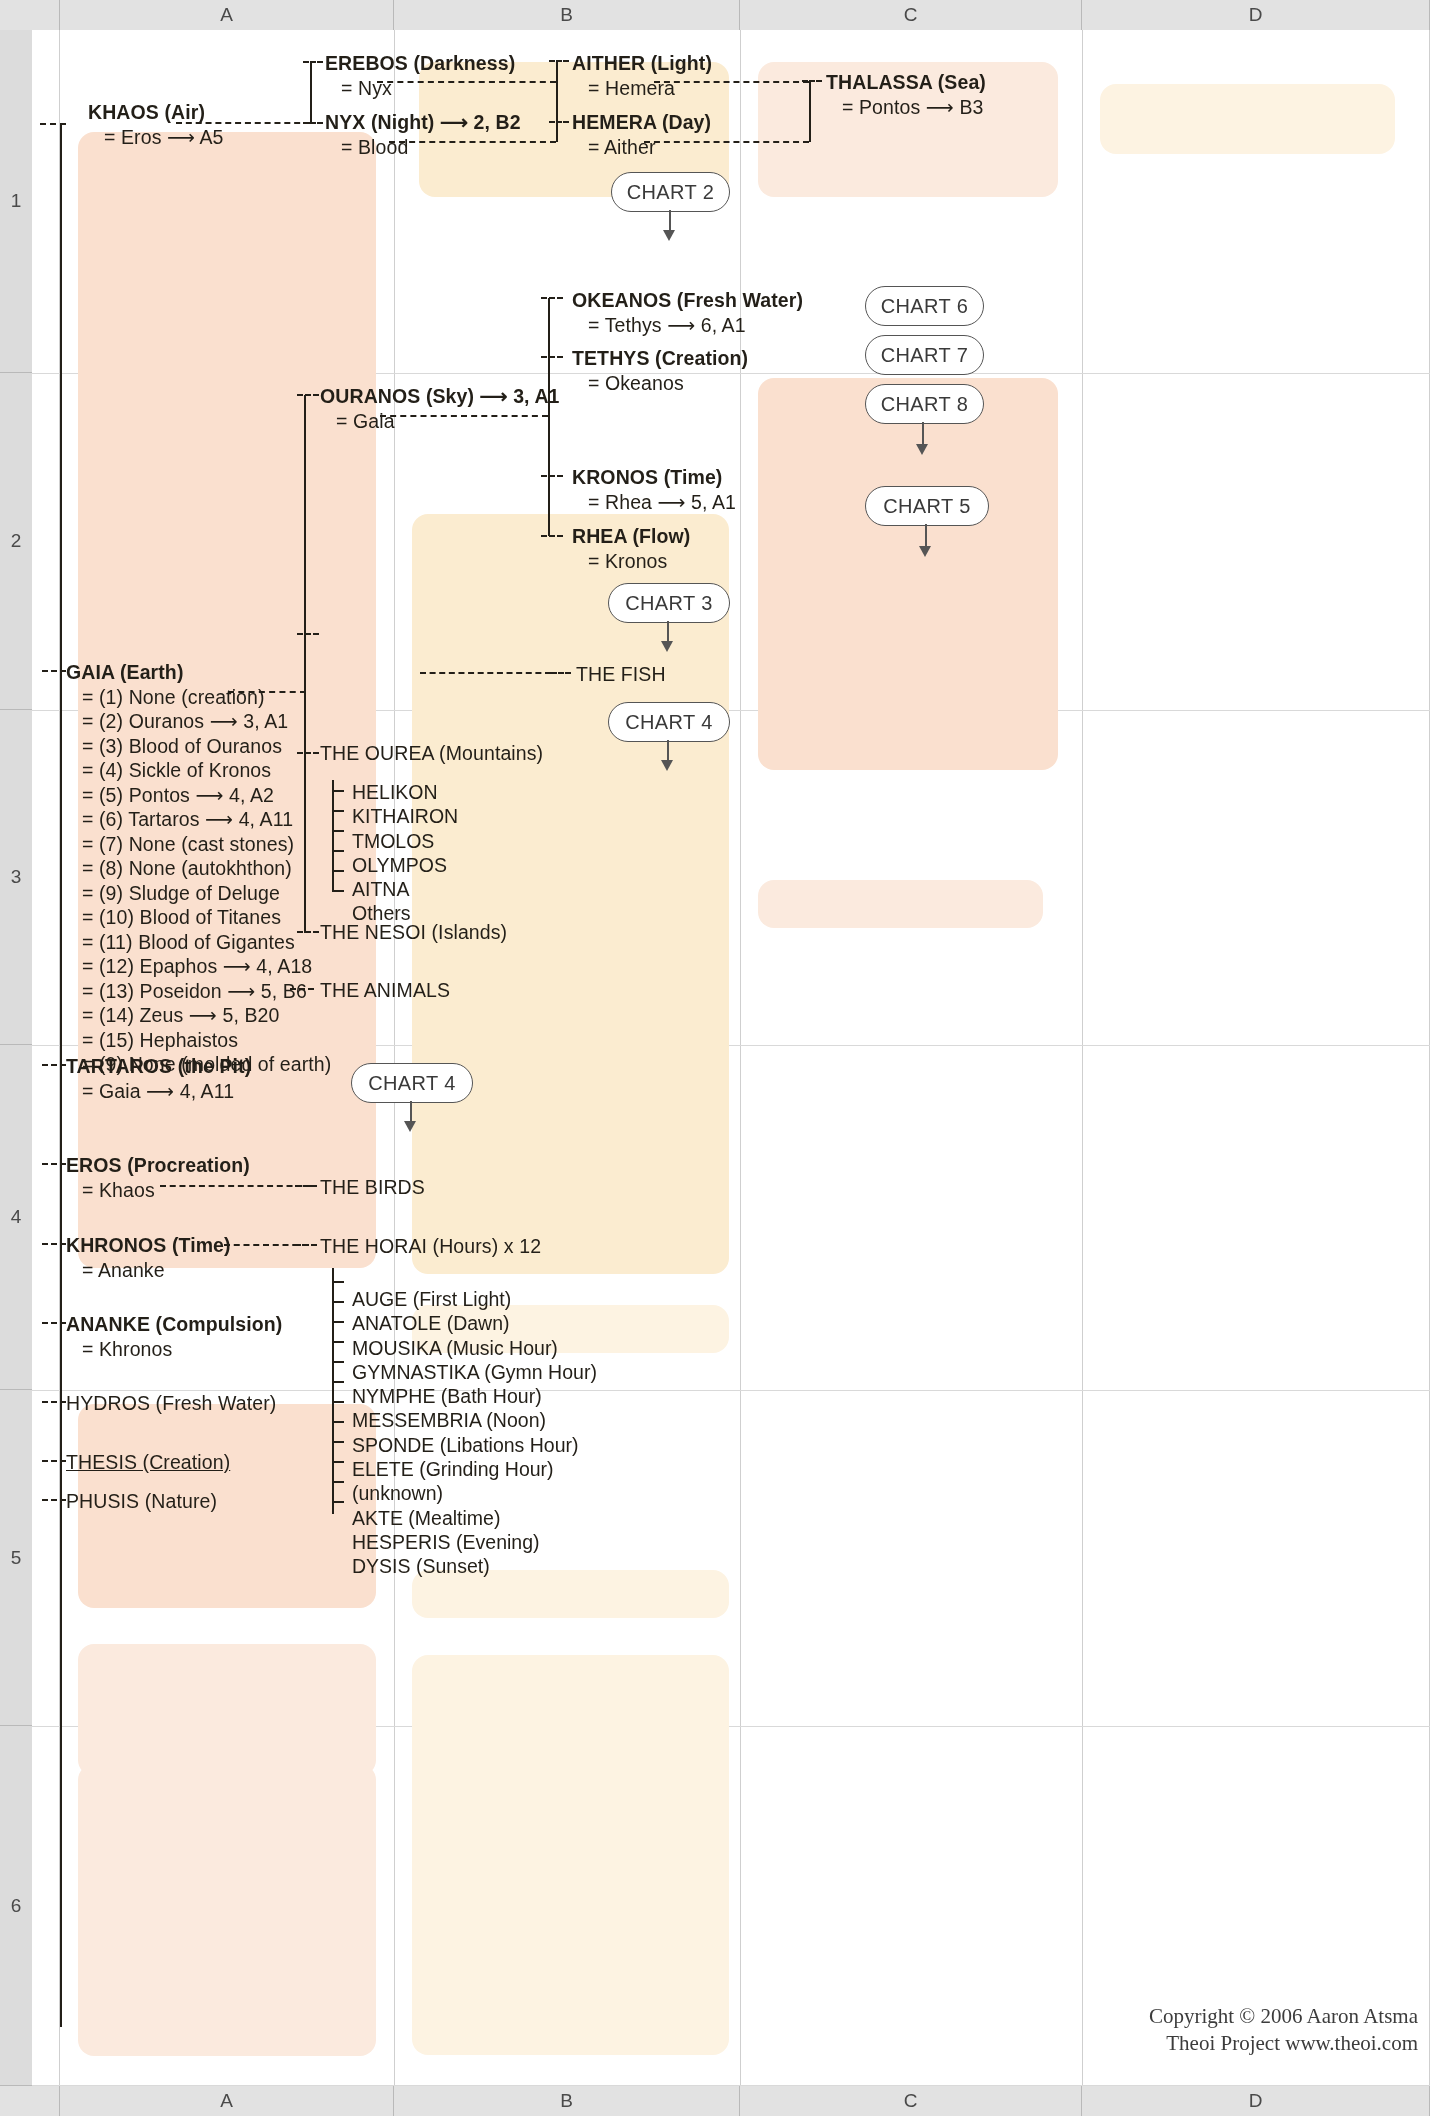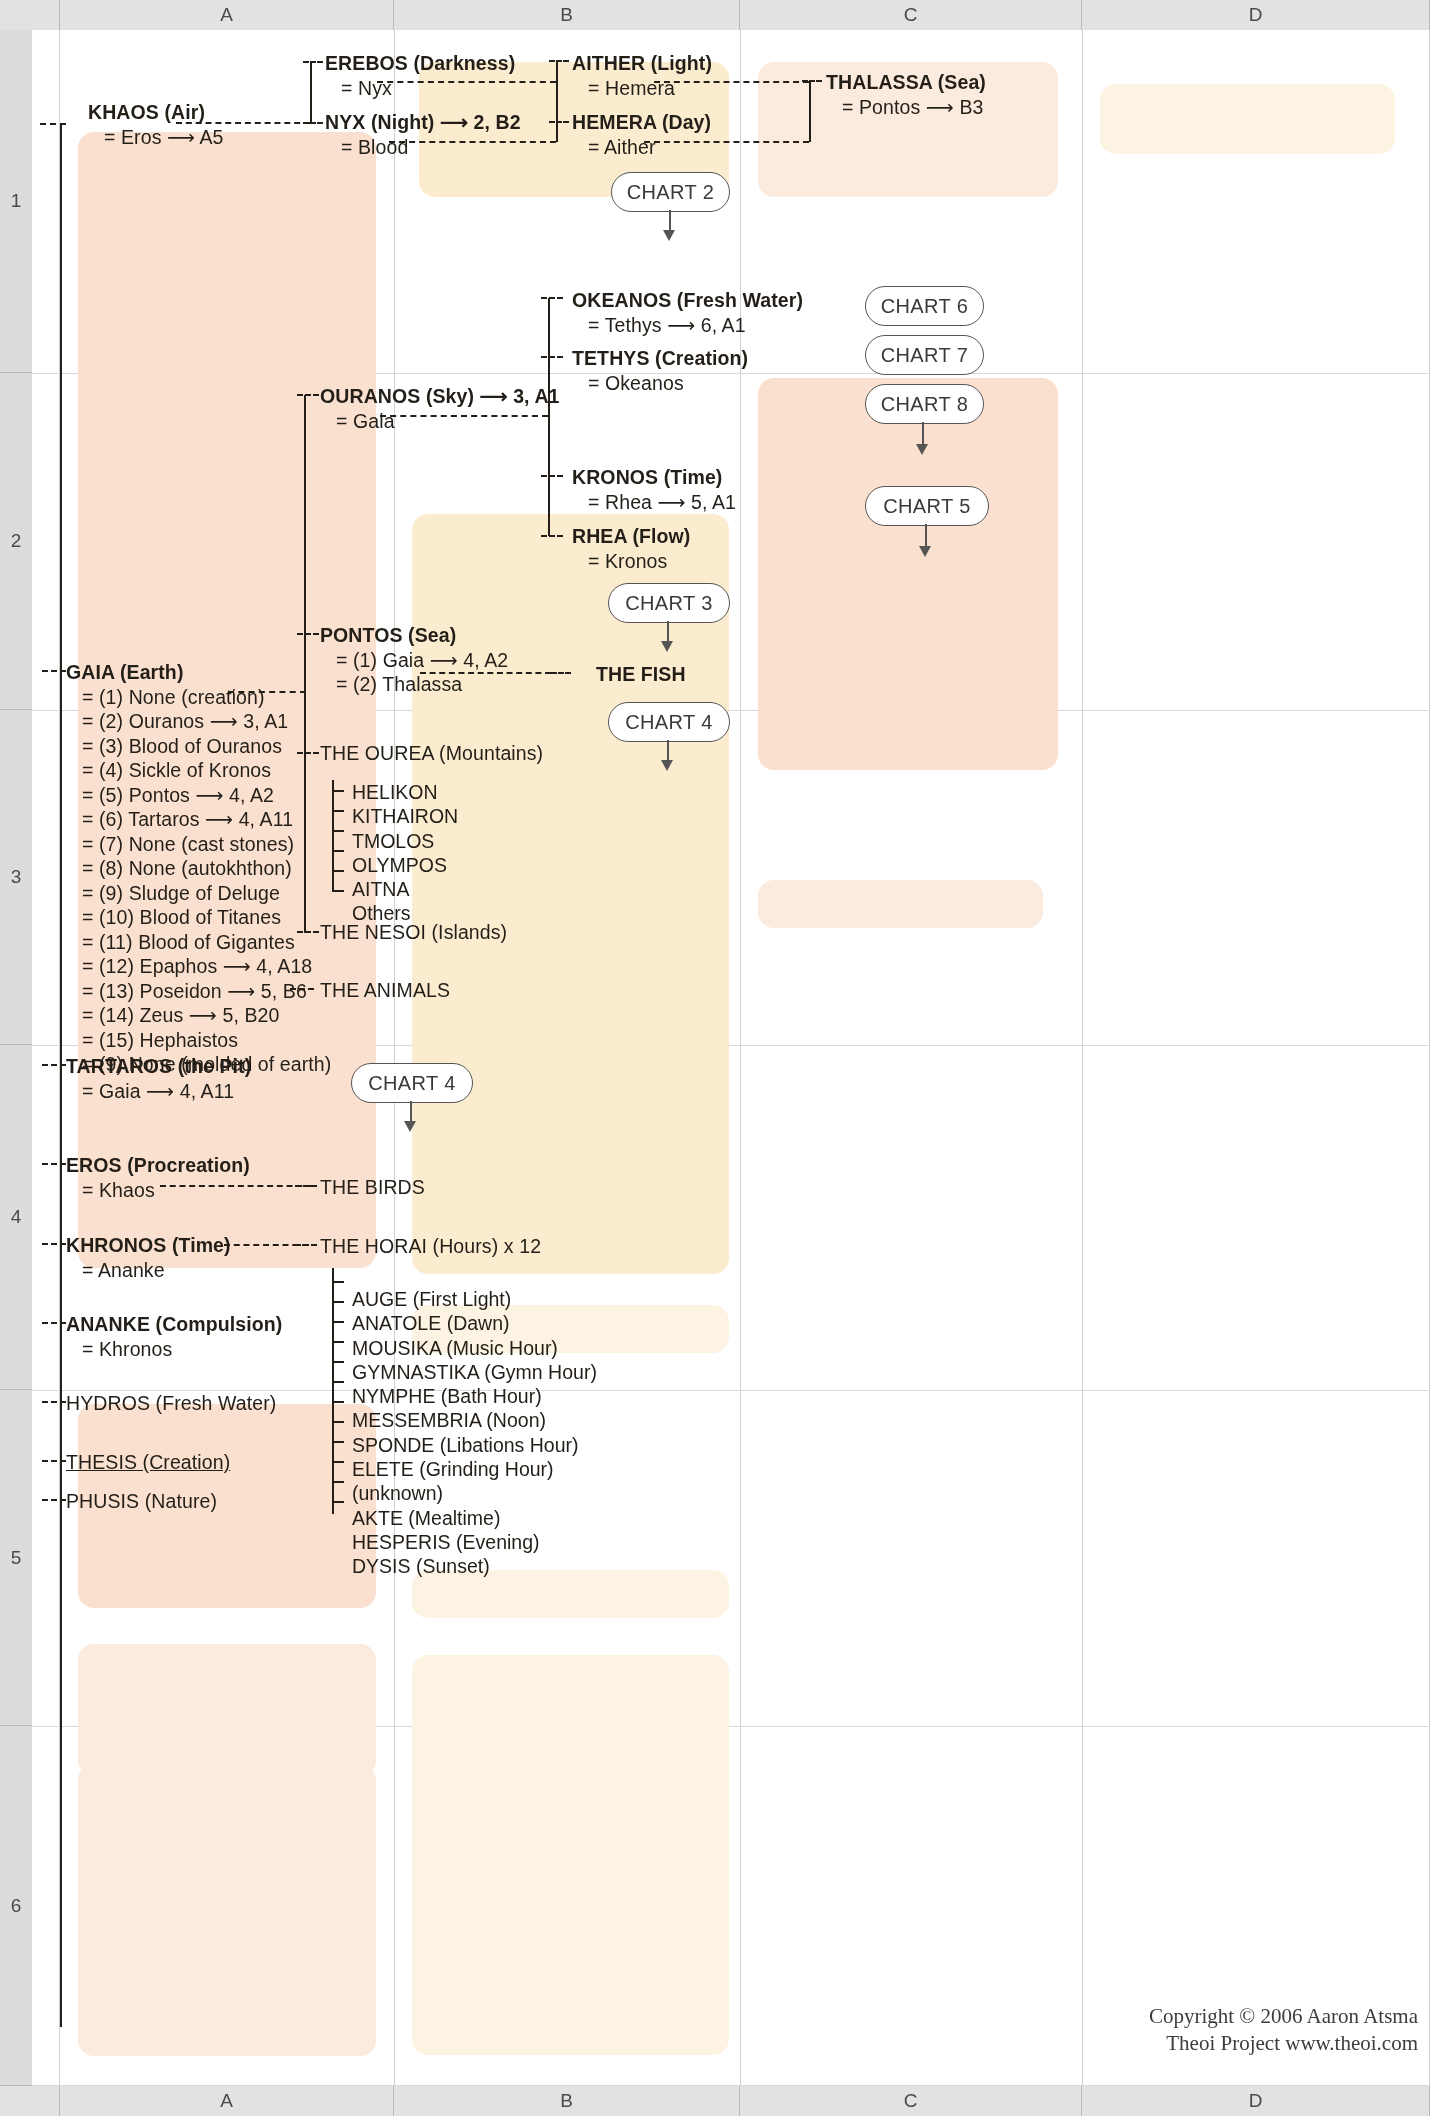"PONTOS (Sea)" div.node { html: <div> <div>PONTOS (Sea)</div> <div> <div>= (1) Gaia ⟶ 4, A2</div> <div>= (2) Thalassa</div> </div> </div> -> none }
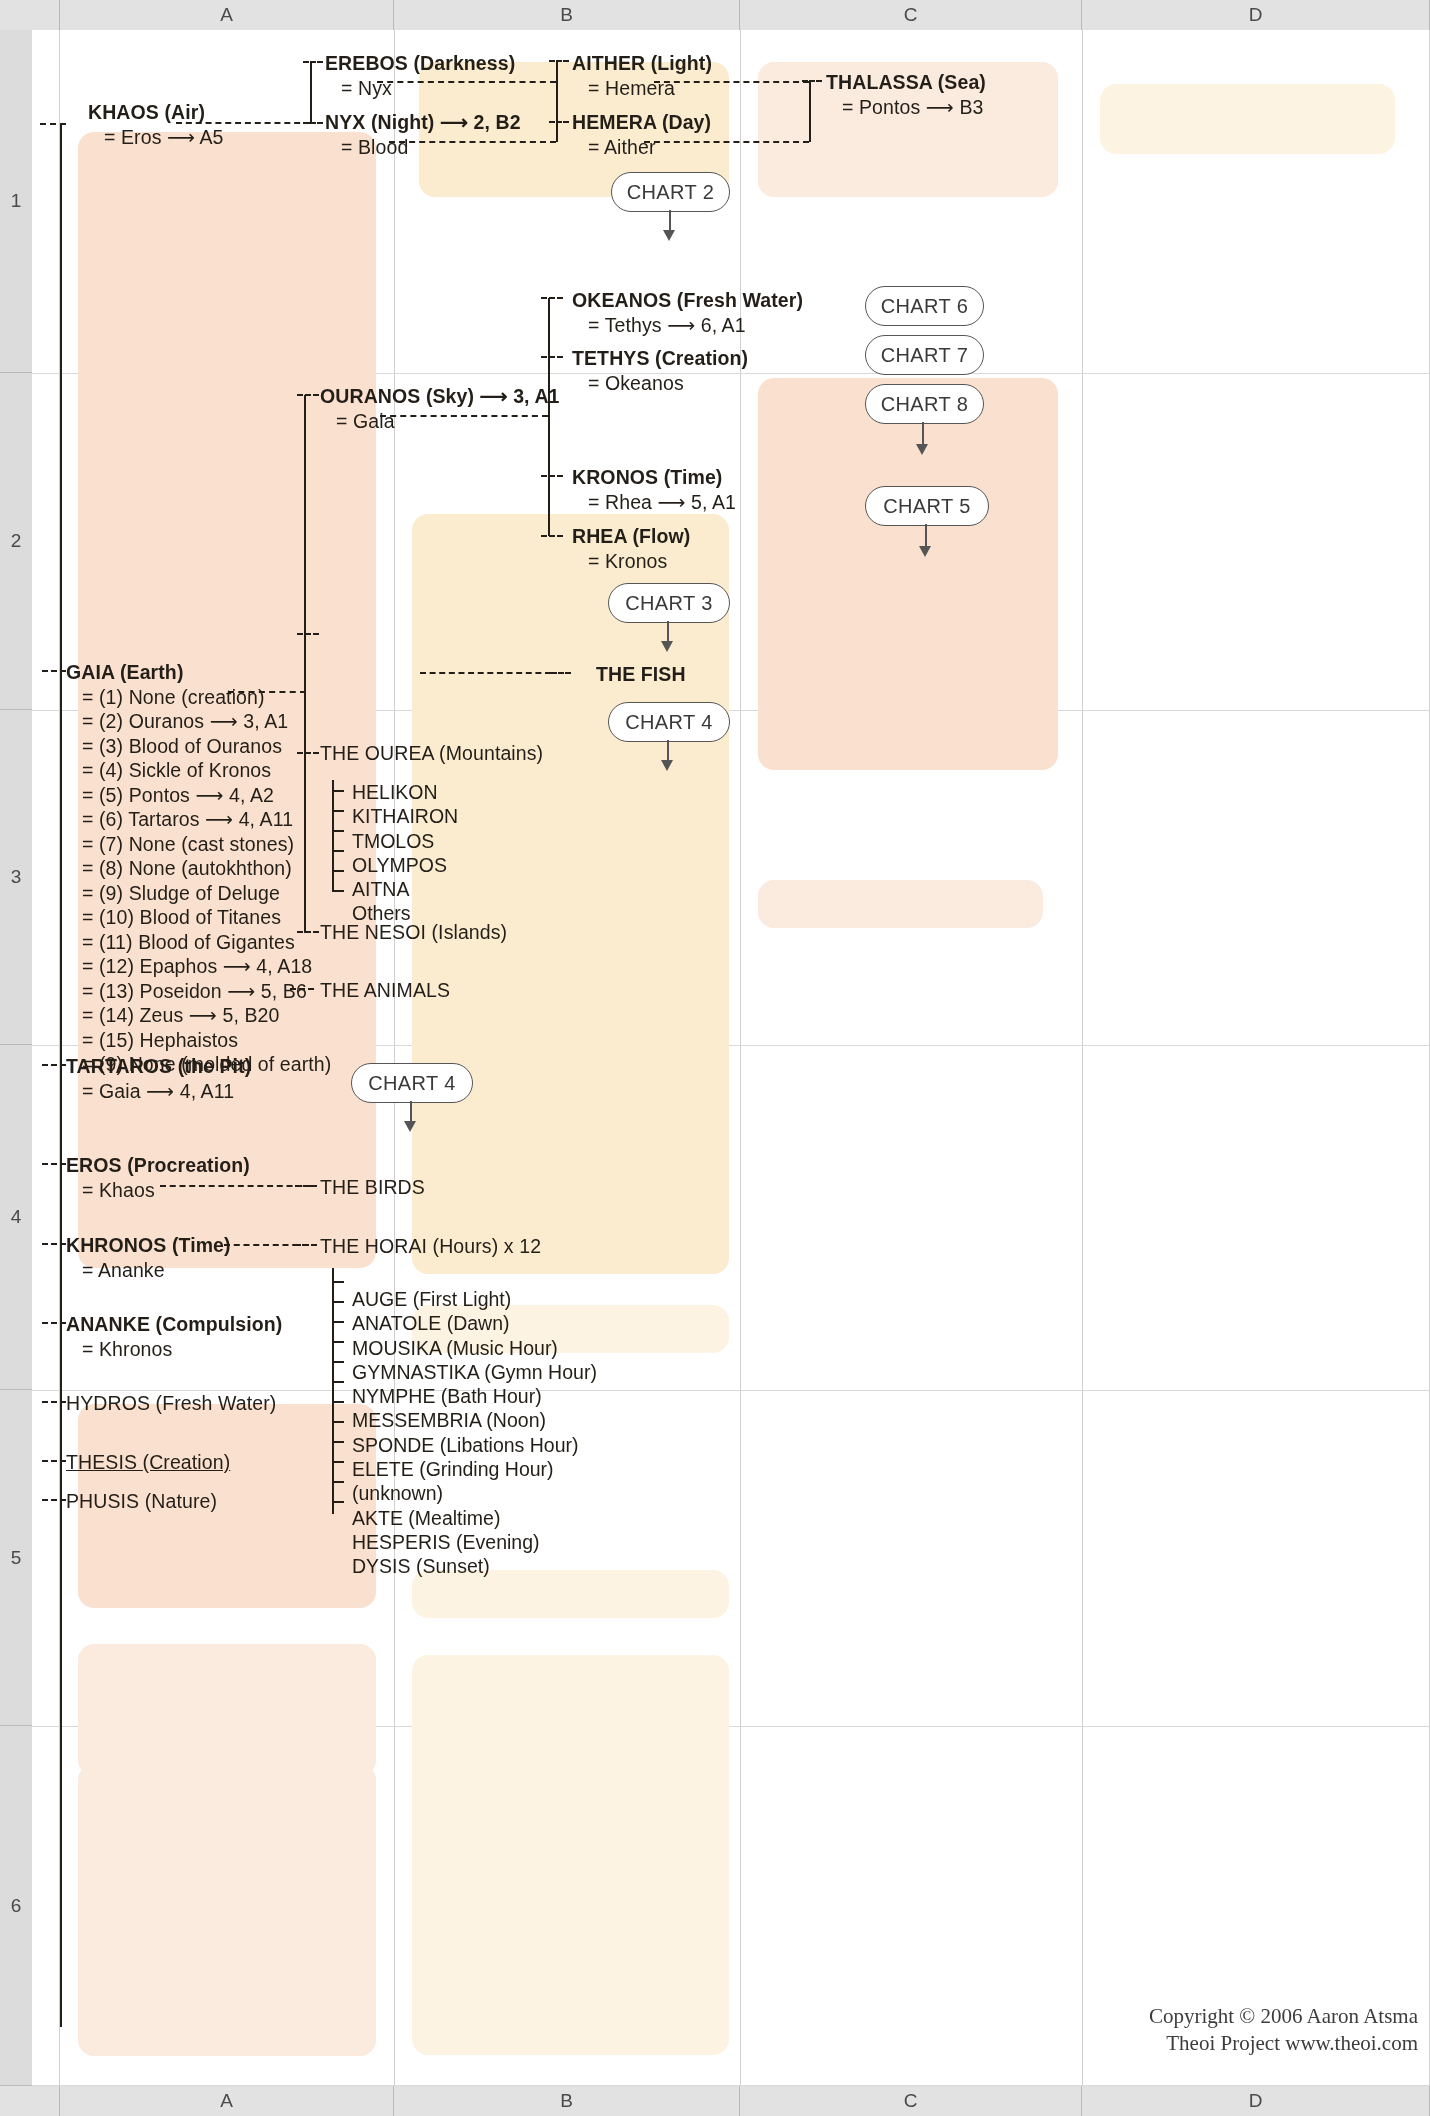"THE FISH" div.node { font-weight: bold -> none; left: 596px -> 576px }
